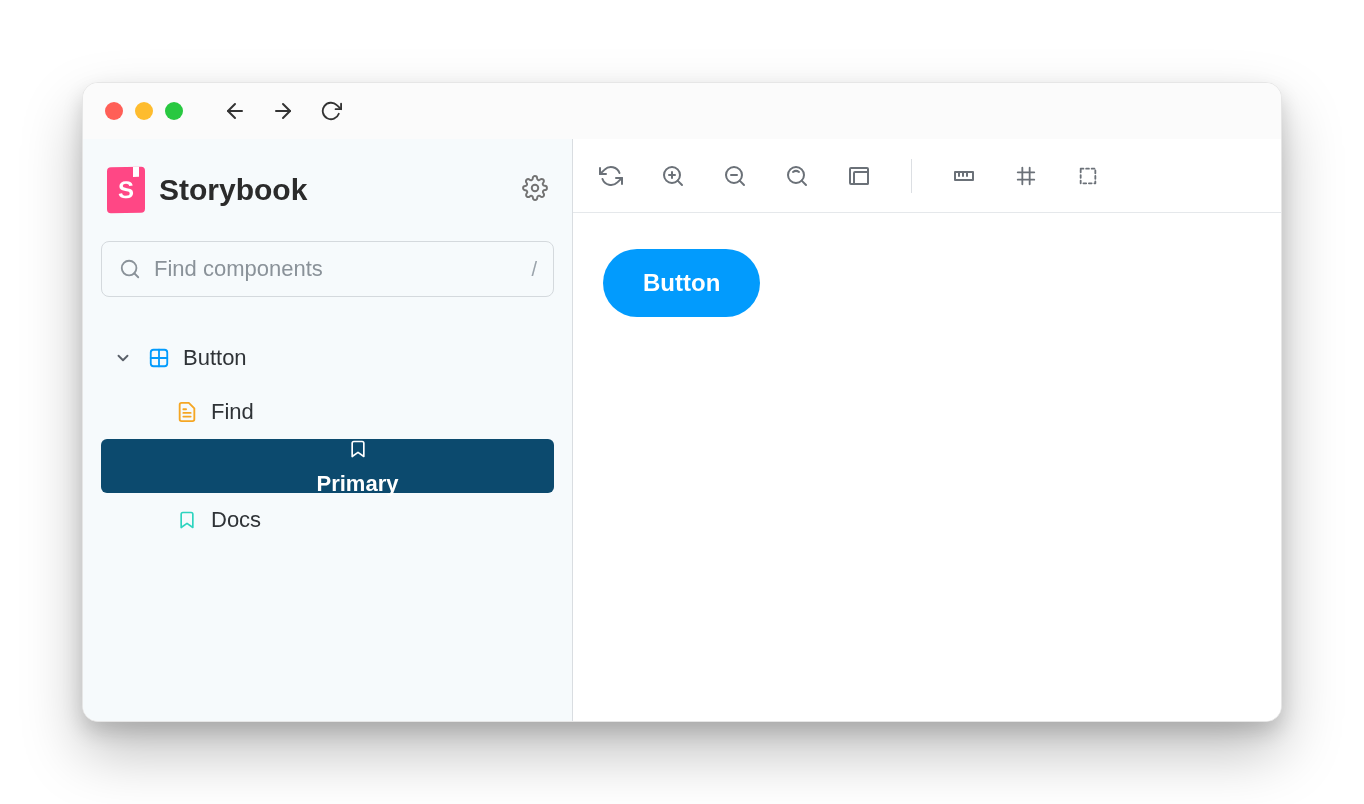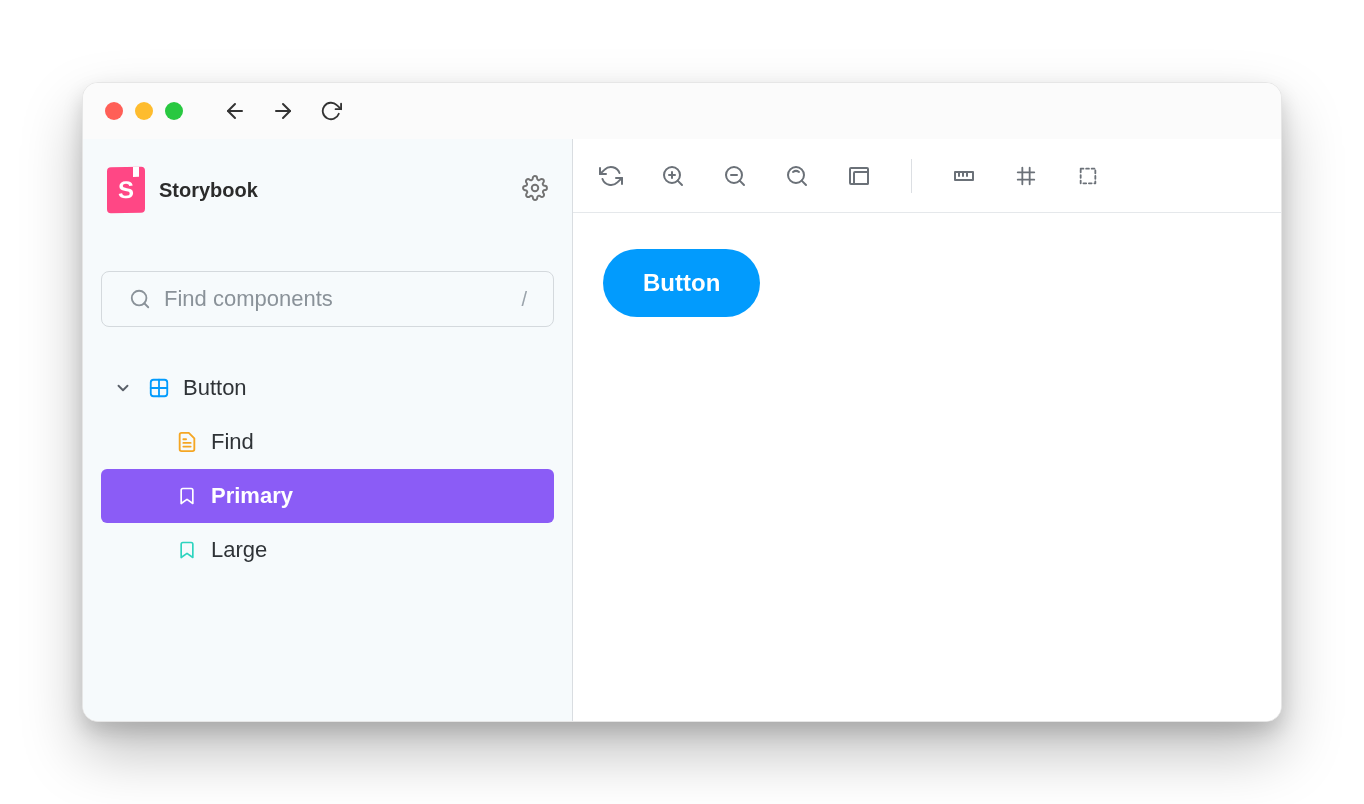"Storybook" .brand-name { font-size: 20px -> 30px }
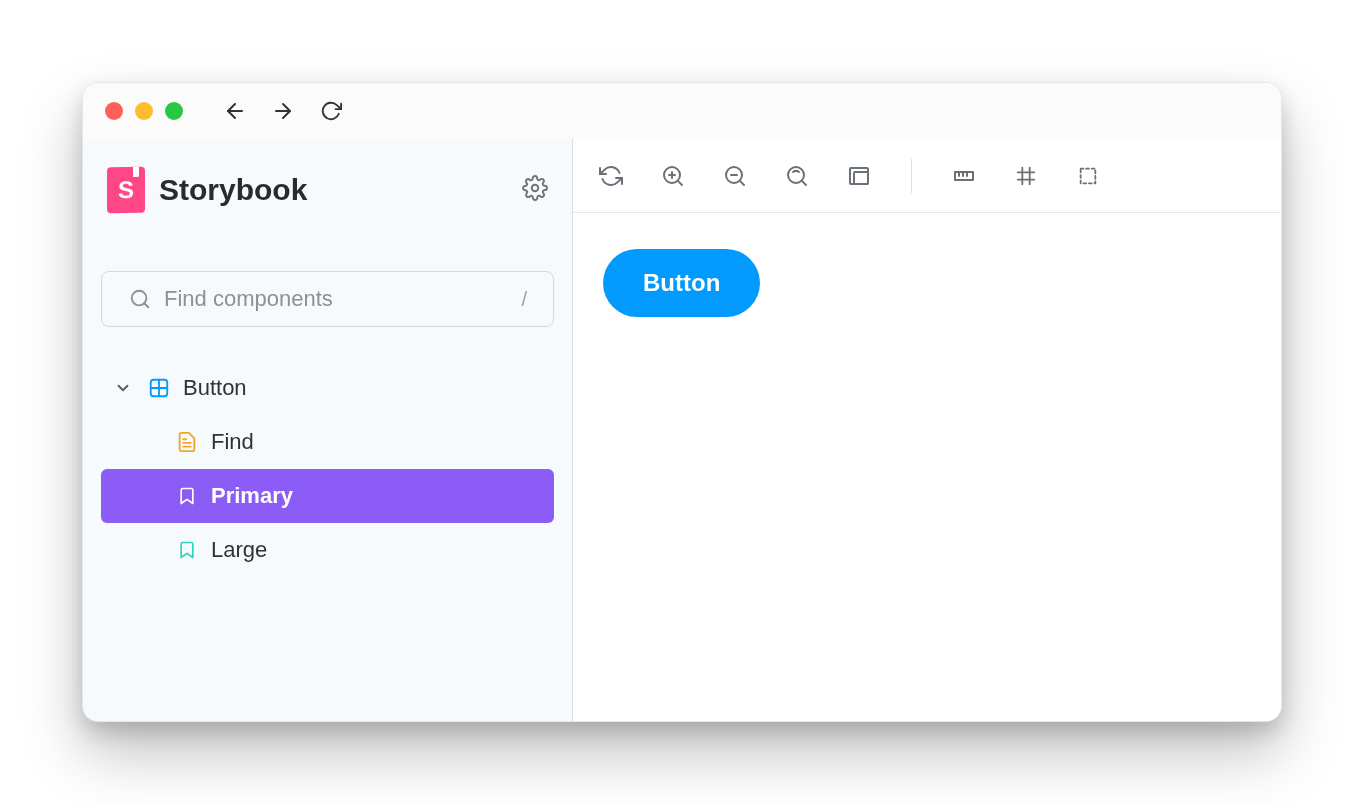"Find components" .search { margin-top: 30px -> none; padding: 14px 26px -> 14px 16px }
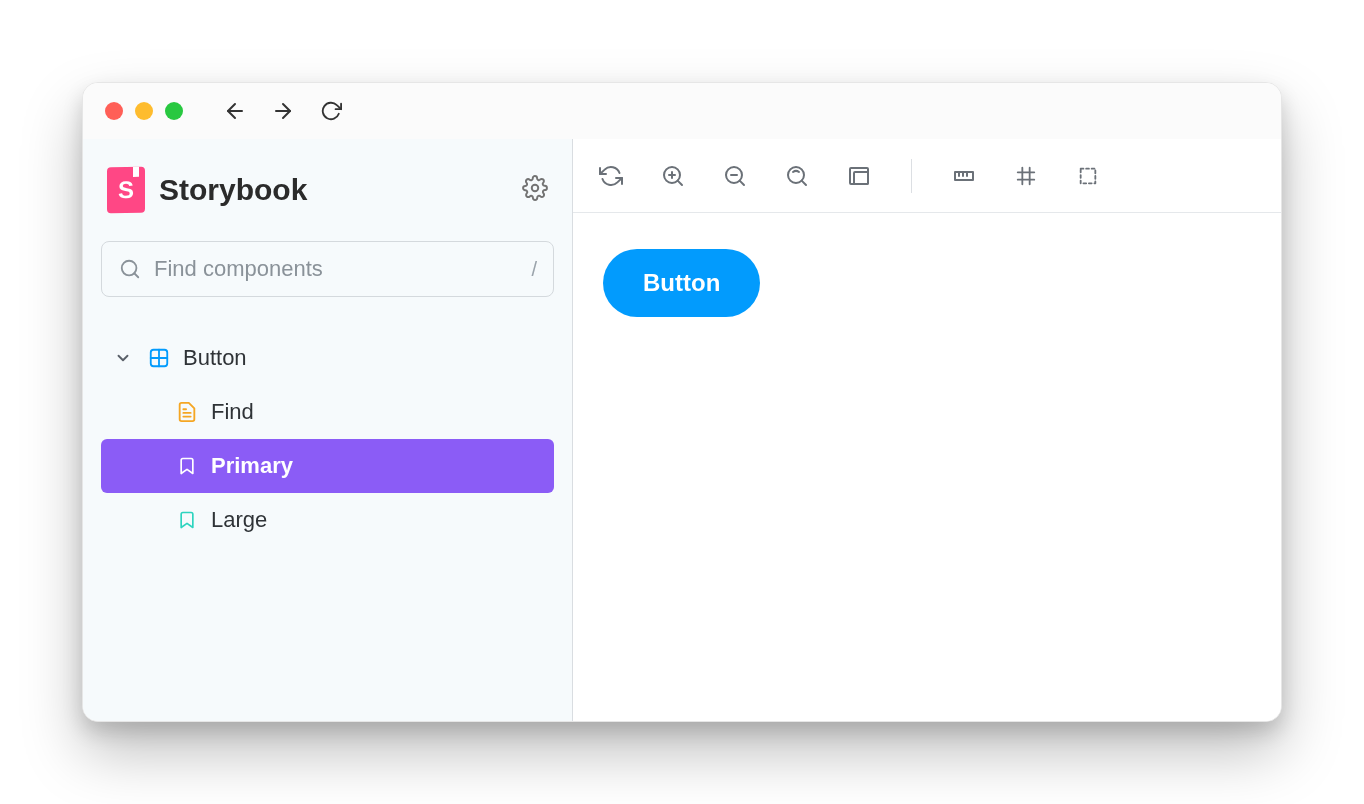"Primary" .tree-row.selected { background: #8b5cf6 -> #0c4a6e; flex-direction: none -> column }
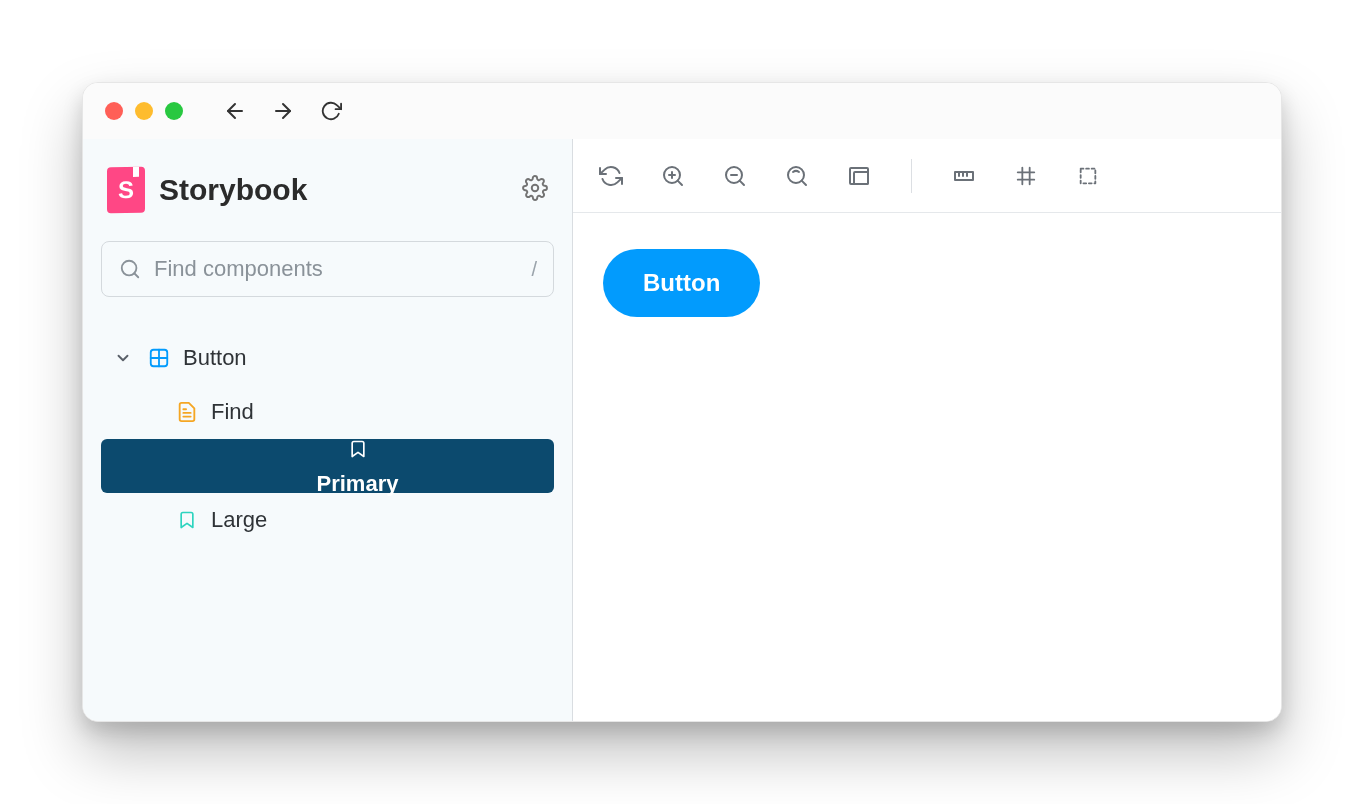"Large" span.label { text: Large -> Docs }
